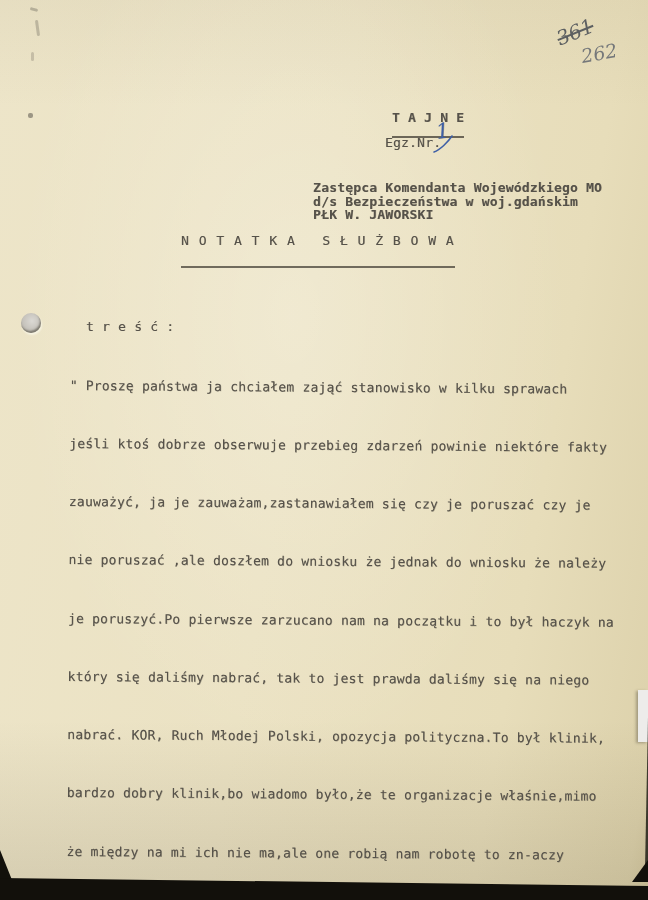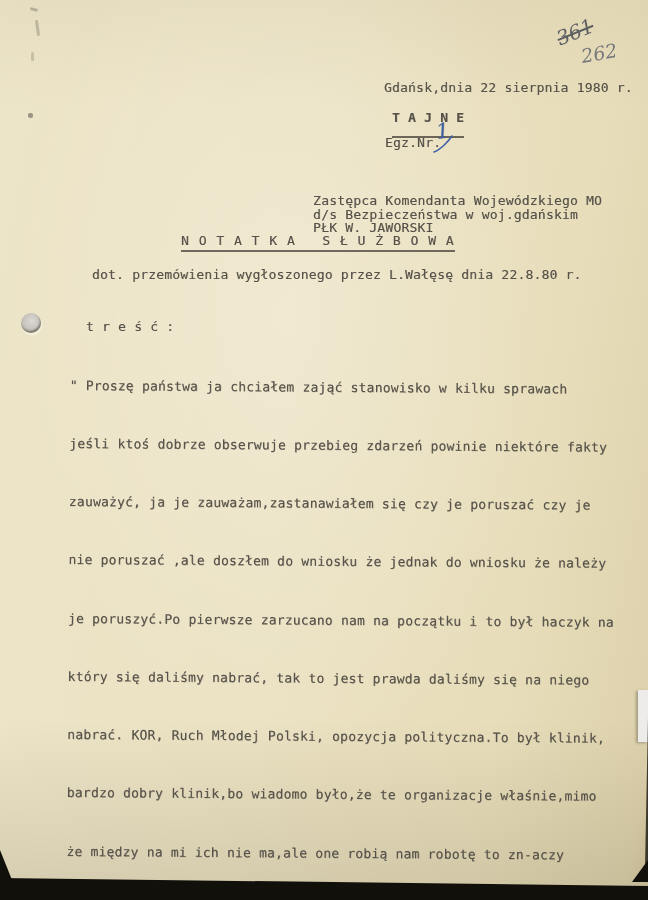"Gdańsk,dnia 22 sierpnia 1980 r." div.tw { html: <div>Gdańsk,dnia 22 sierpnia 1980 r.</div> -> none }
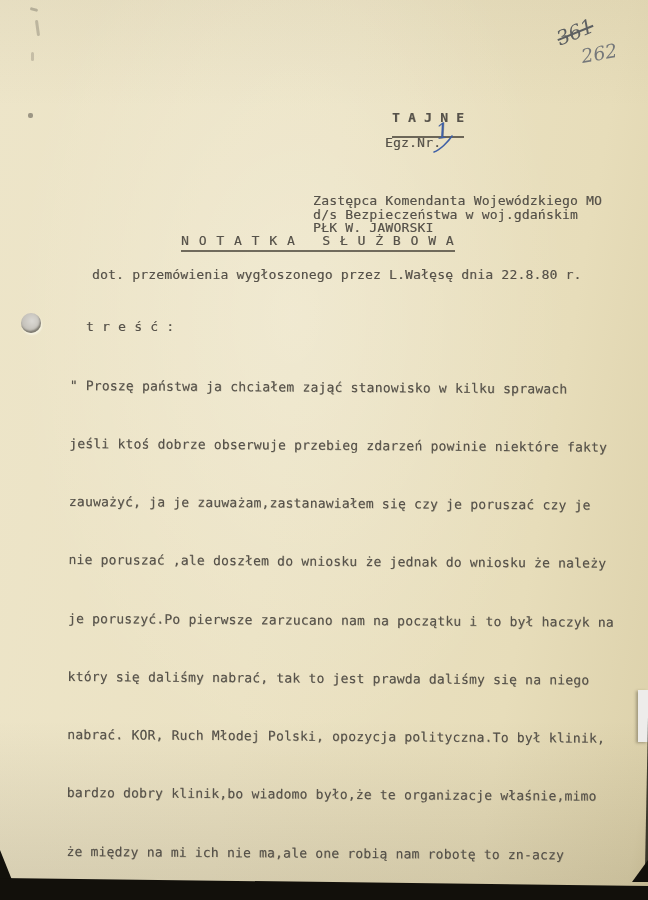"Zastępca Komendanta Wojewódzkiego MO d/s" .addressee { font-weight: none -> bold; top: 180px -> 167px }
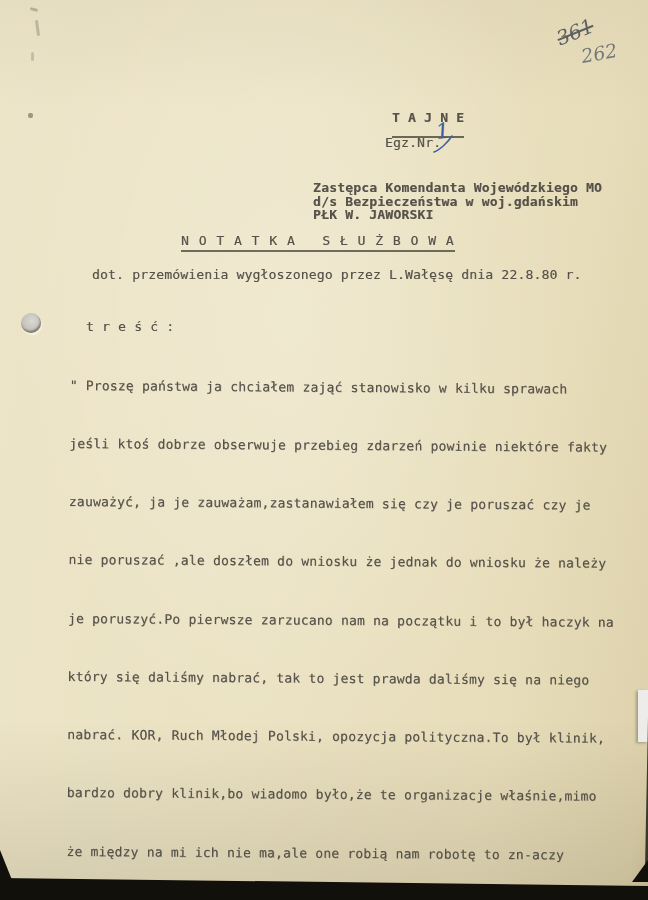"N O T A T" .doc-title { padding-bottom: 0 -> 16px }
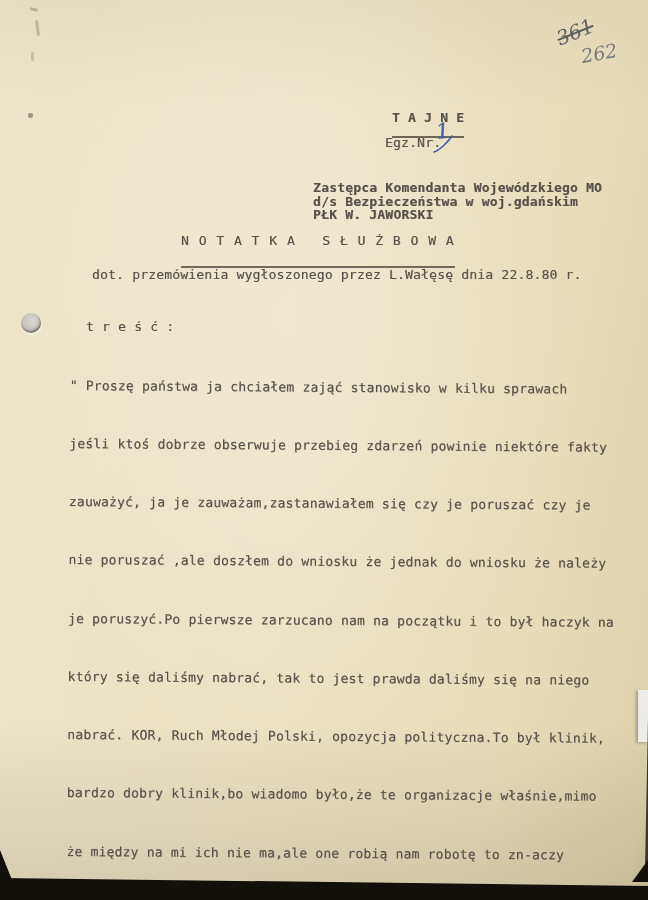"dot. przemówienia wygłoszonego przez" div.tw { html: <div>dot. przemówienia wygłoszonego przez L.Wałęsę dnia 22.8.80 r.</div> -> none }
